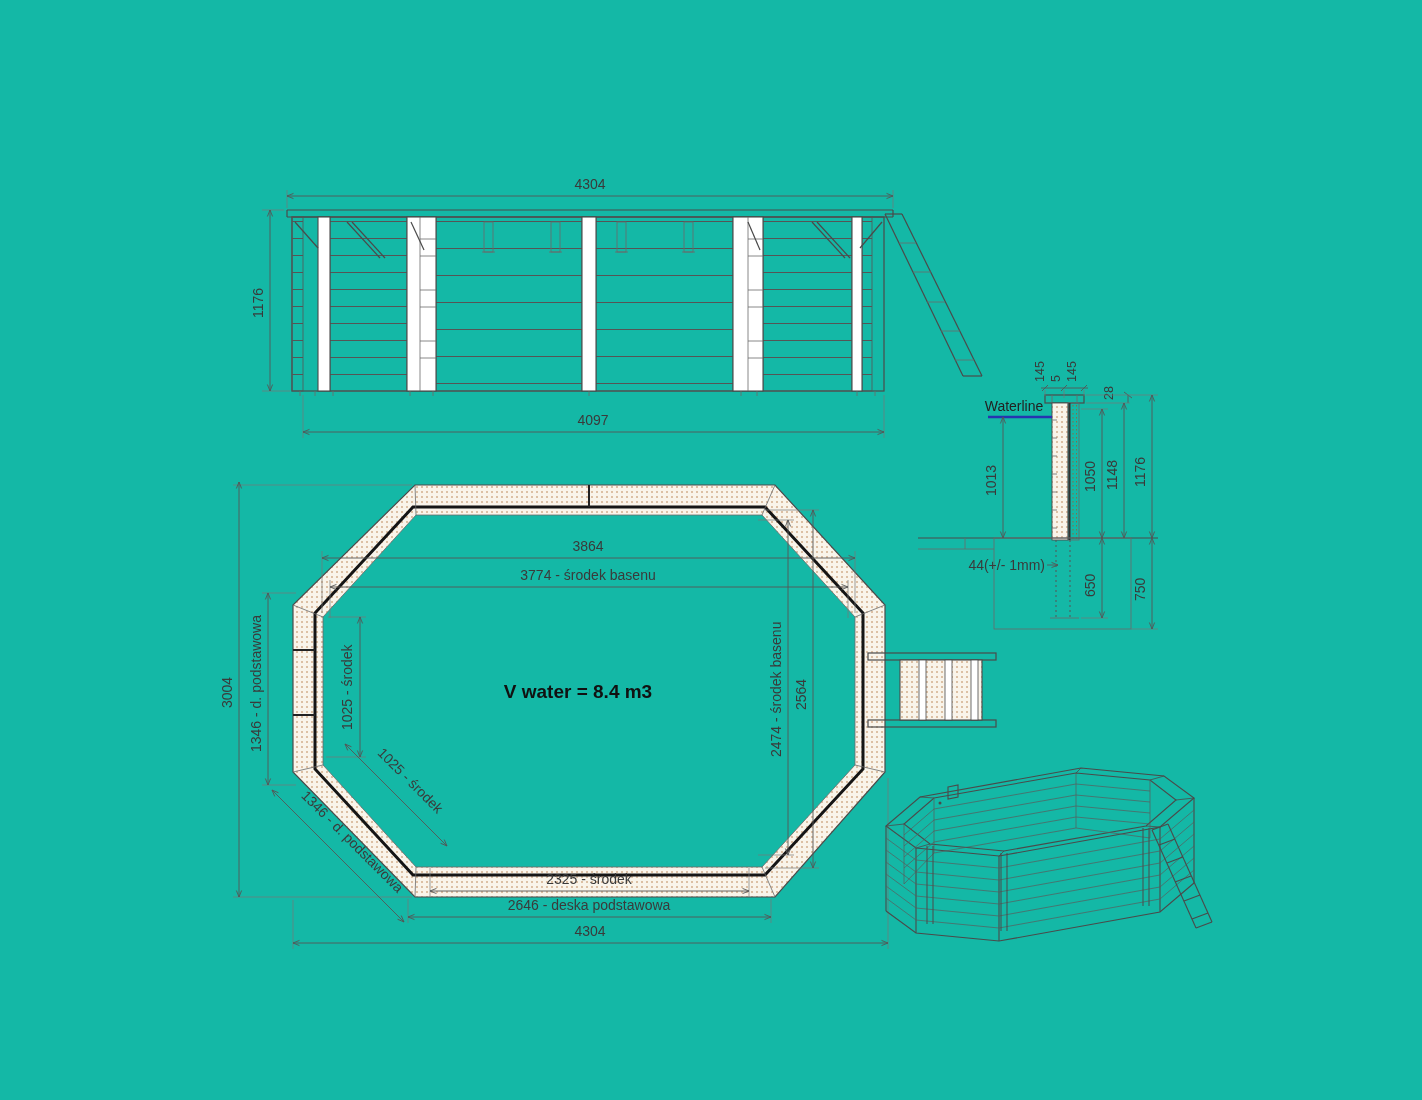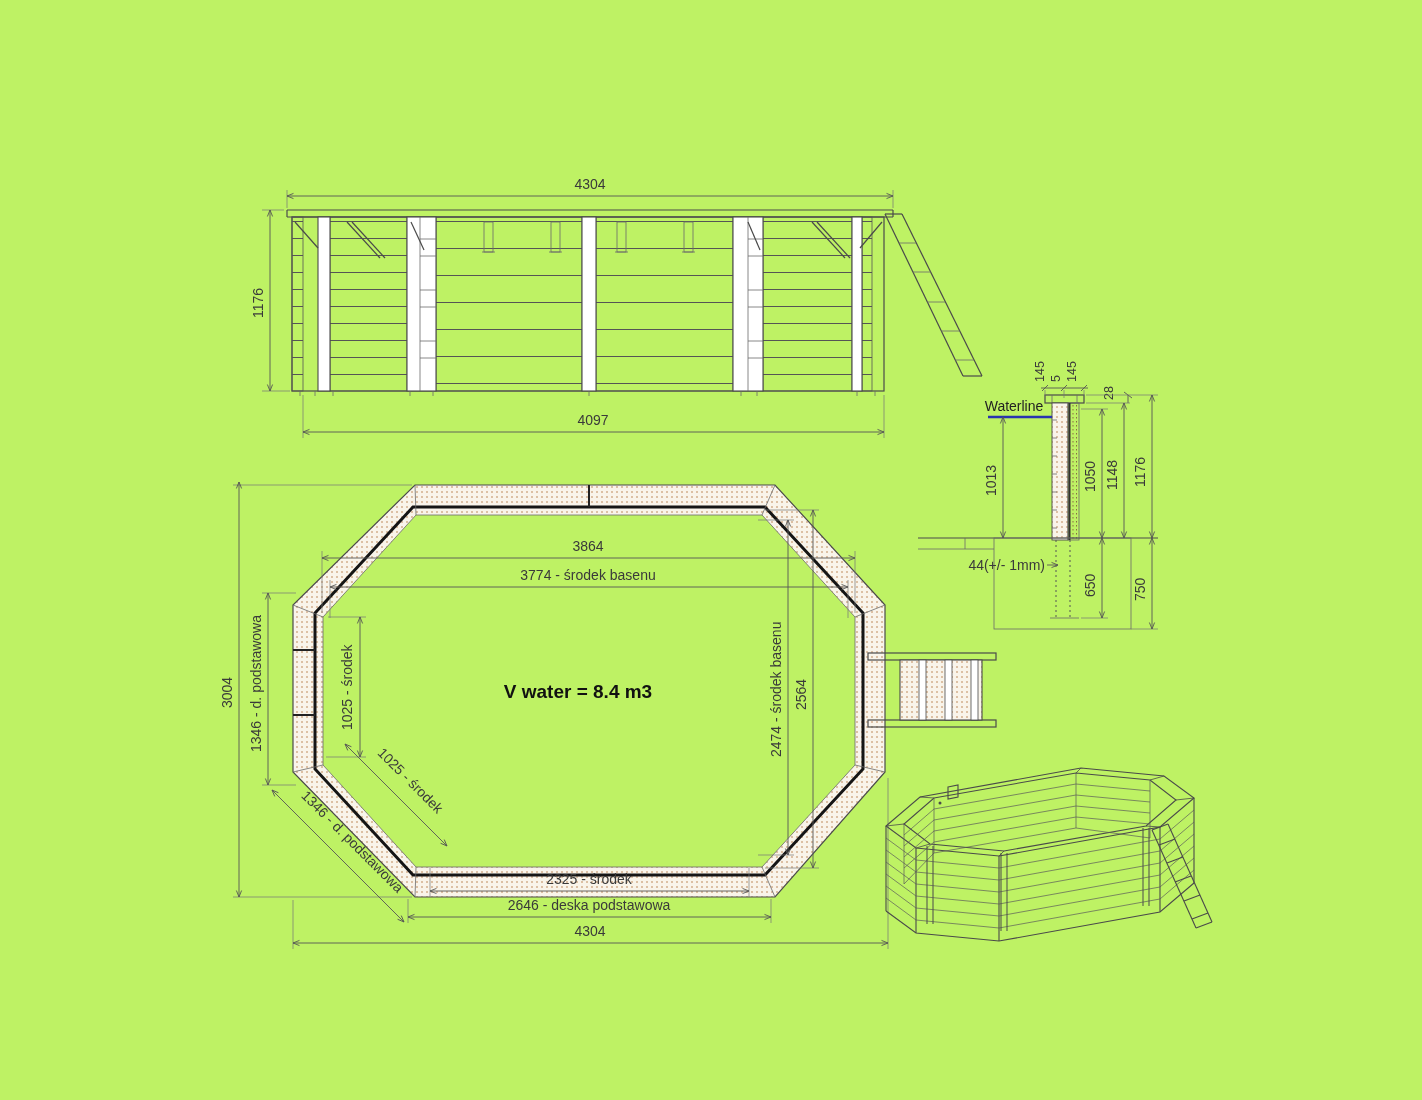"4304" .stage { background: #bef264 -> #14b8a6 }
